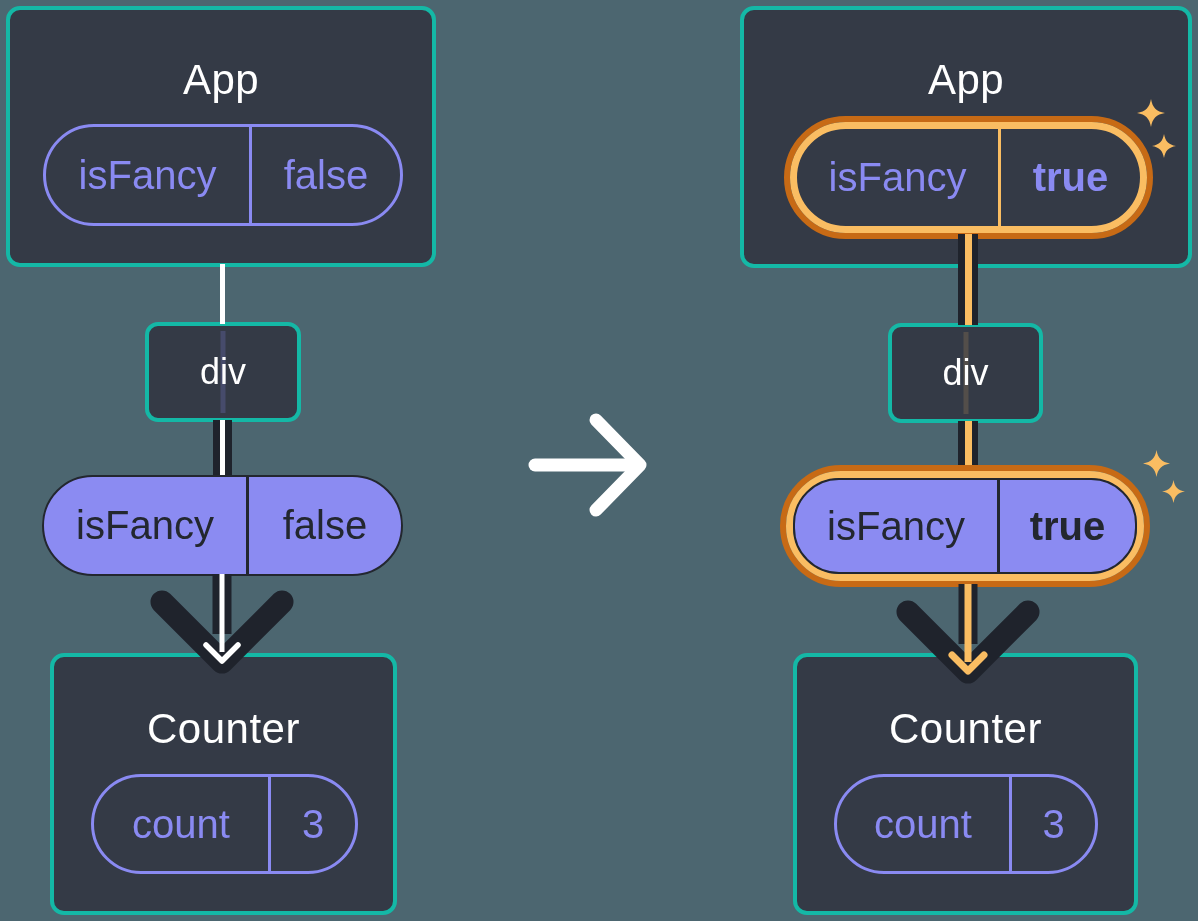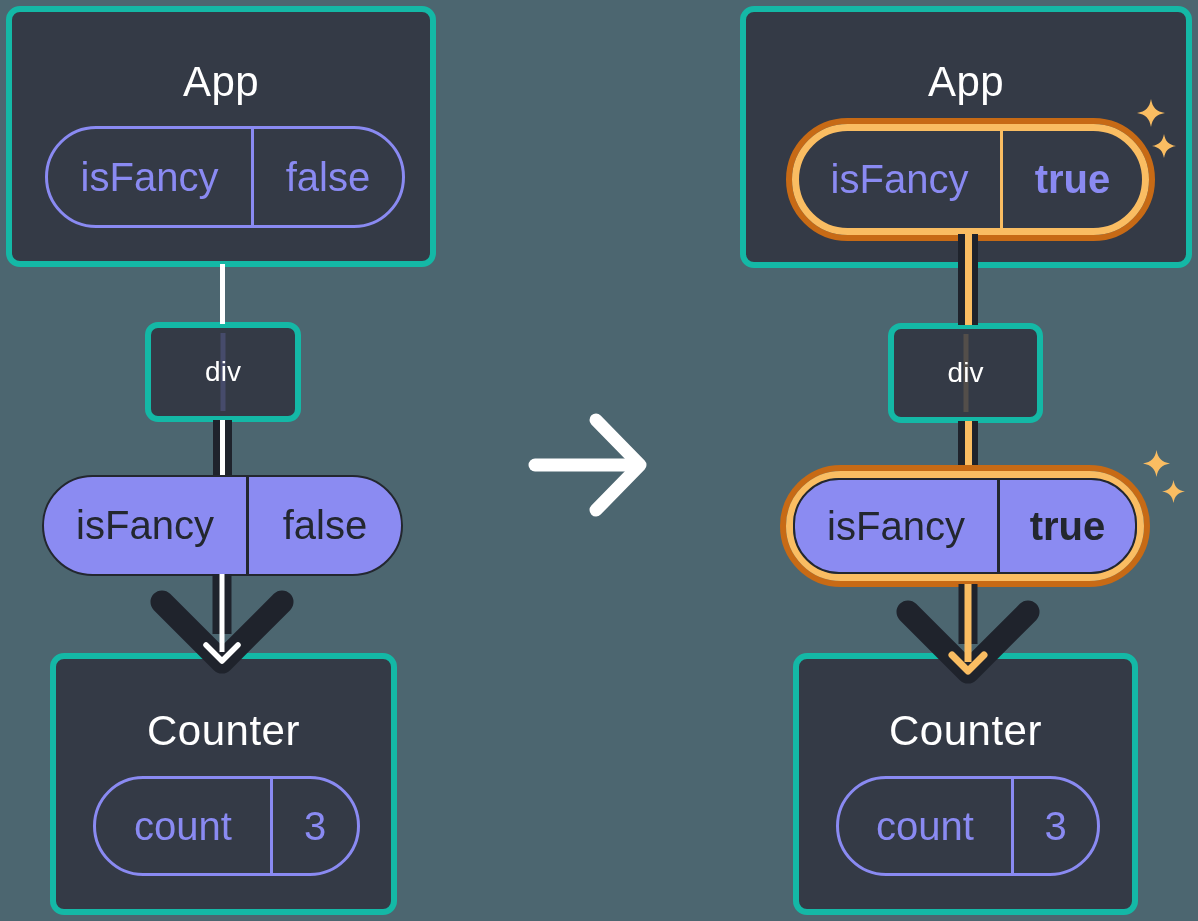"App" .card { border: 6px solid #14b8a6 -> 4px solid #14b8a6 }
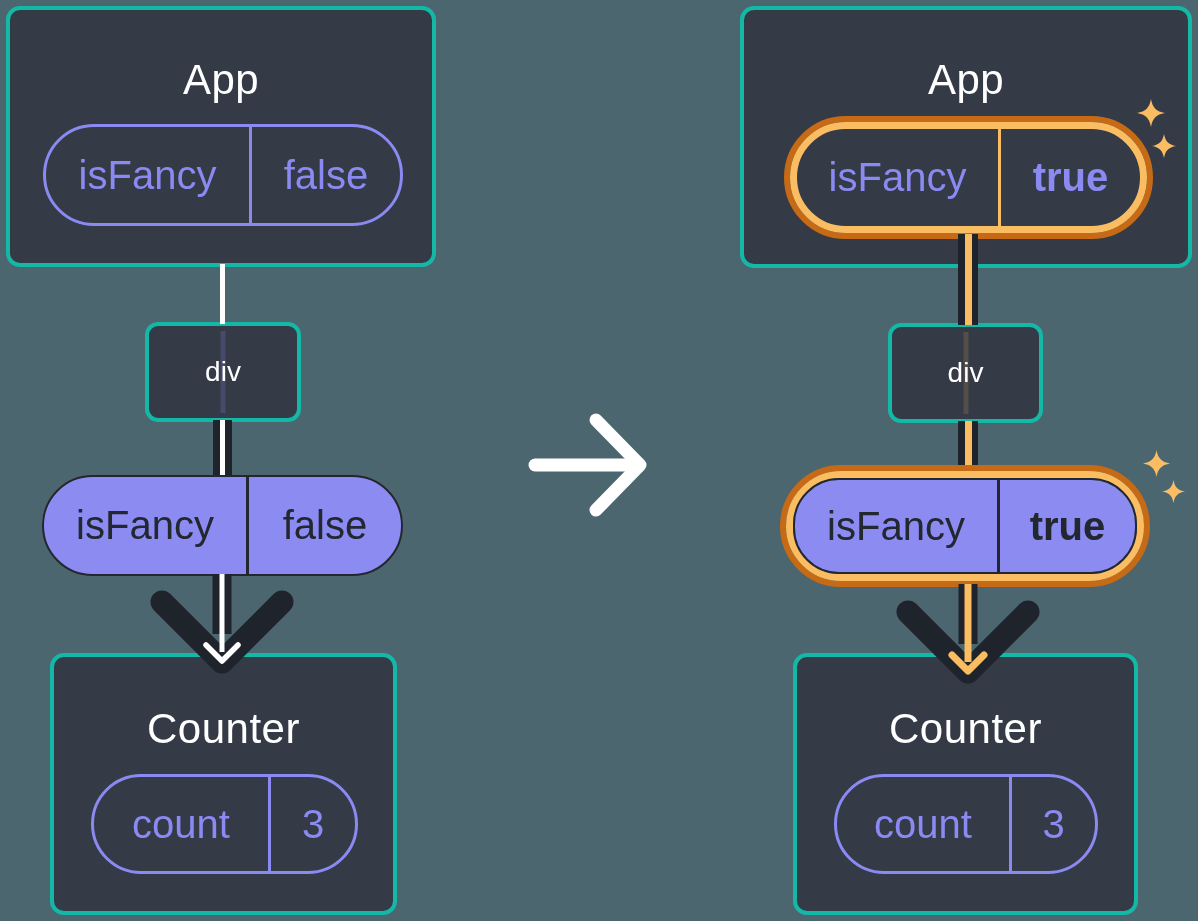"div" .div-label { font-size: 28px -> 36px }
